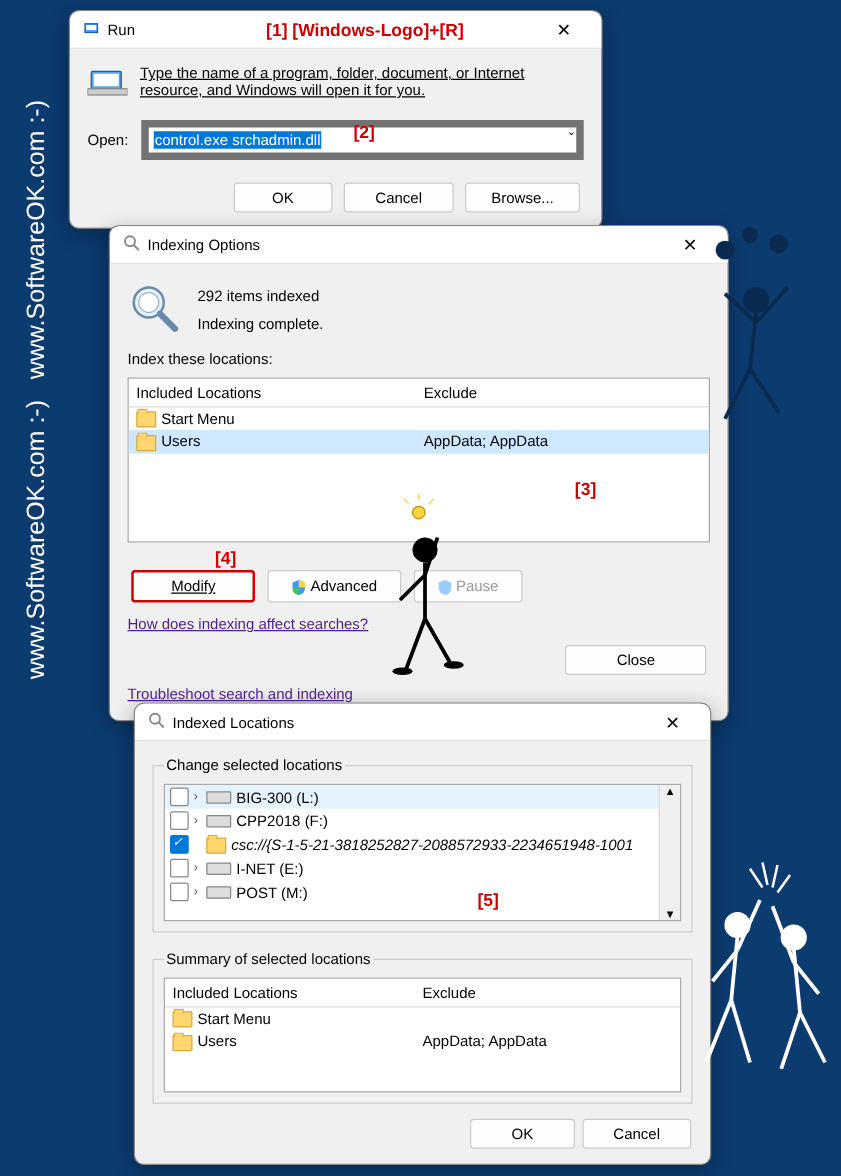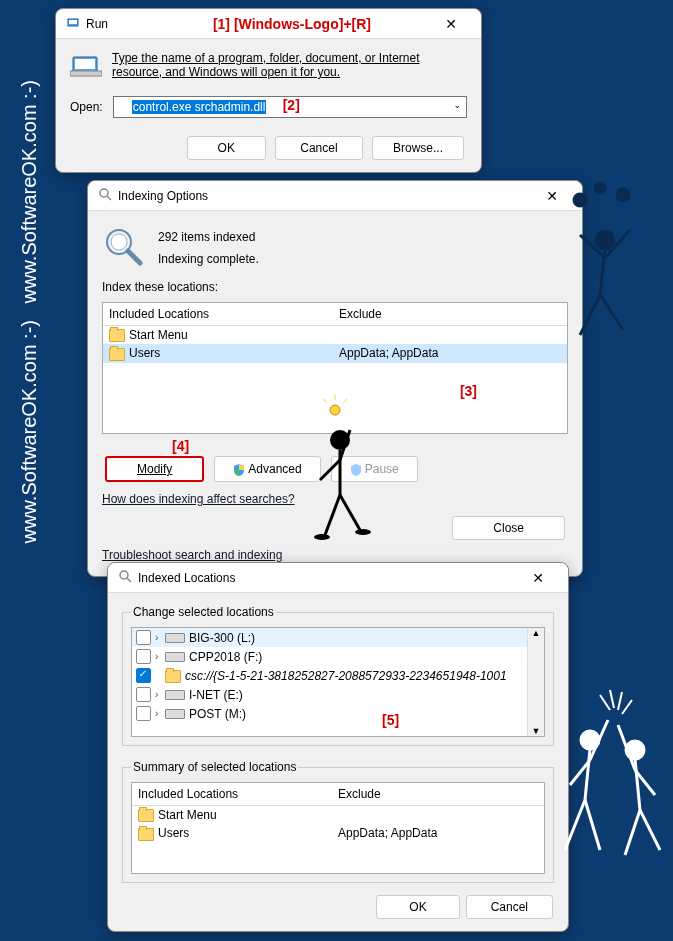"control.exe srchadmin.dll" div { border: 1px solid #737373 -> 6px solid #737373; padding: 3px 18px 3px 18px -> 3px 18px 3px 4px }
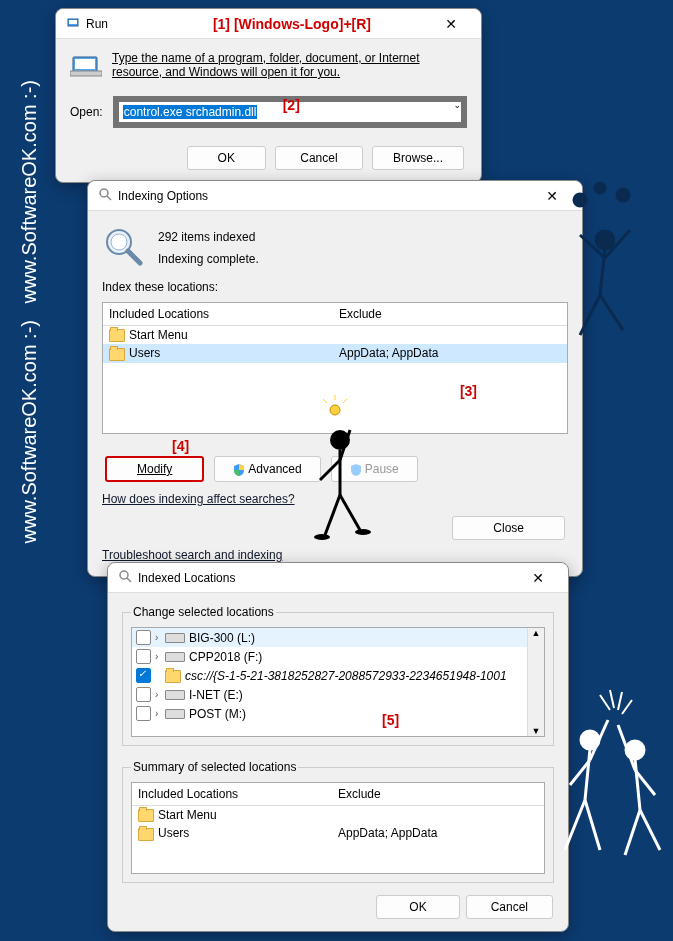"How does indexing affect searches?" .link { color: #0f172a -> #4c1d95 }
